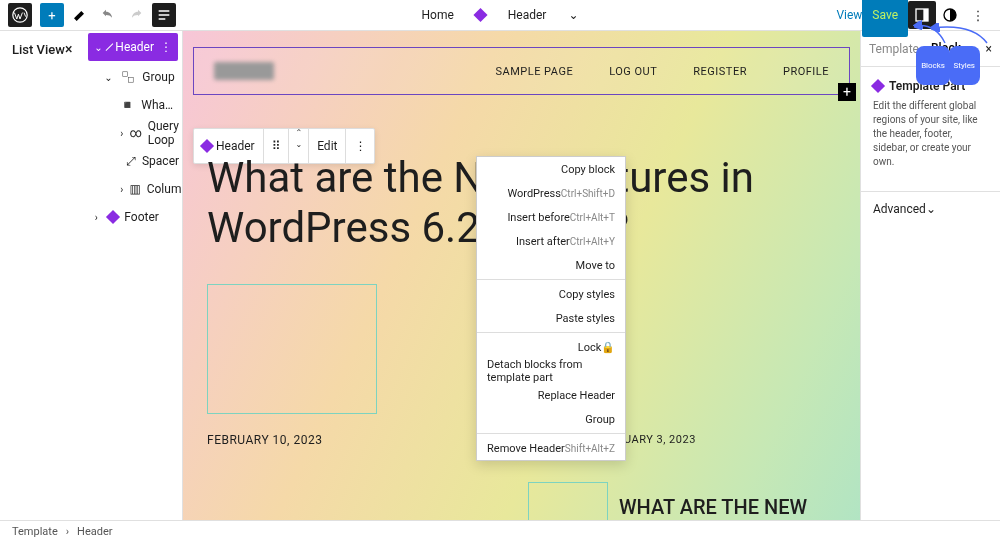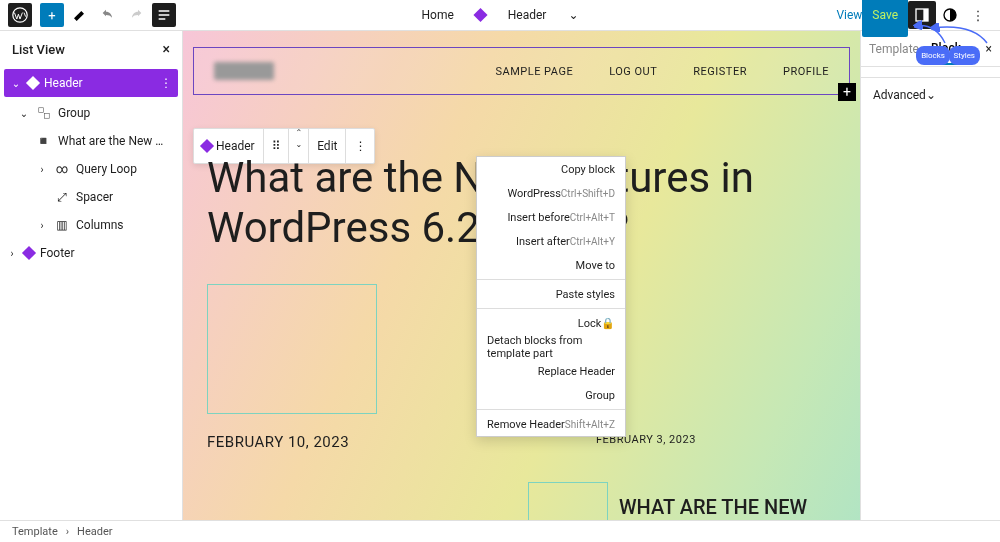"List View" .sidebar-left { flex-direction: column -> row }
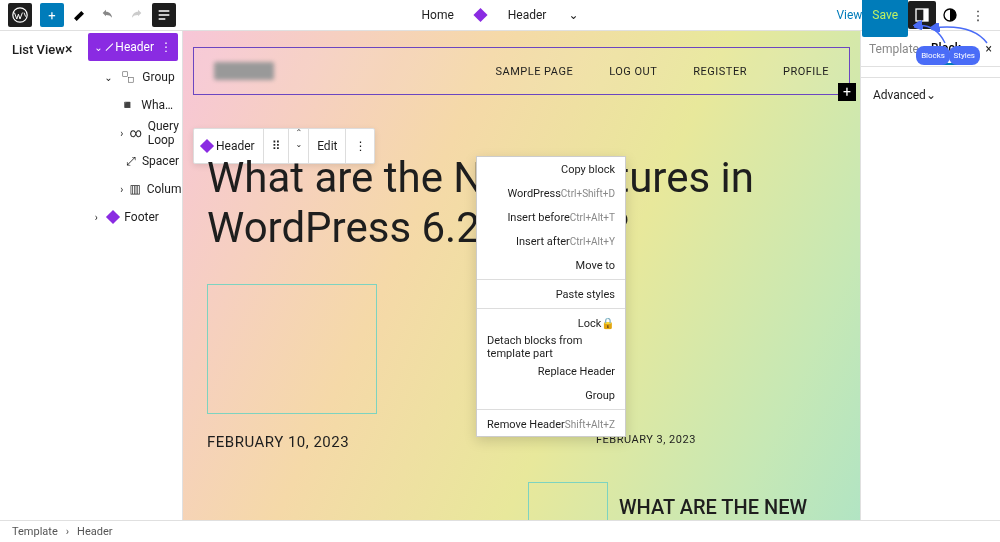"Blocks" .badge { padding: 5px 5px -> 15px 5px }
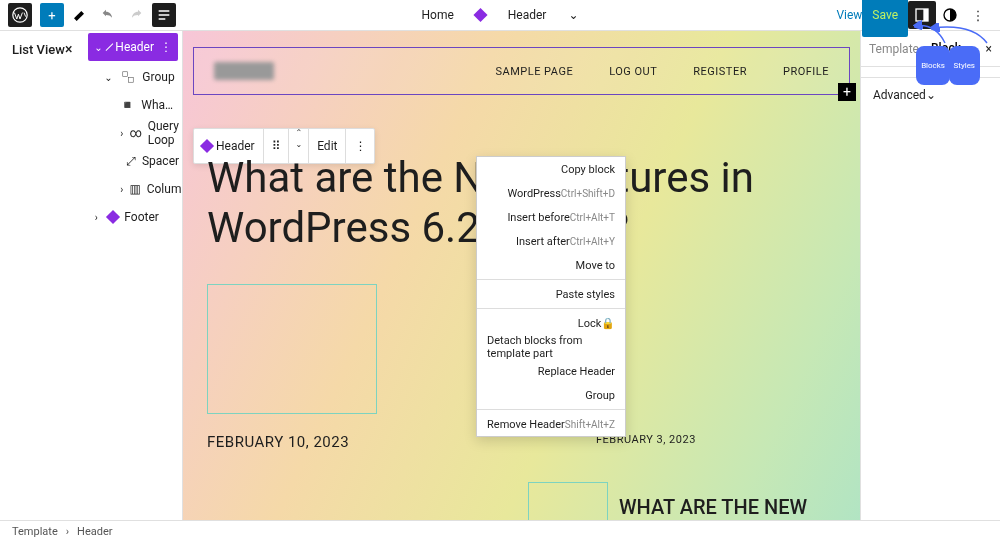"Template Part" div.sr-body { html: none -> <div> <div> <span></span> <span>Template Part</span> </div> <div>Edit the different global regions of your site, like the header, footer, sidebar, or create your own.</div> </div> }
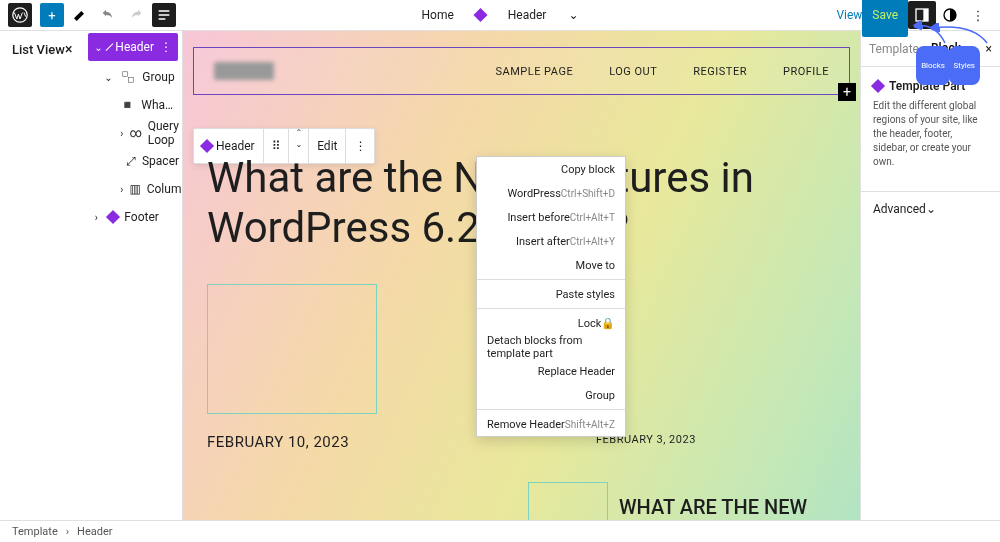"Copy styles" div.ctx-item { html: none -> <div> <span>Copy styles</span> </div> }
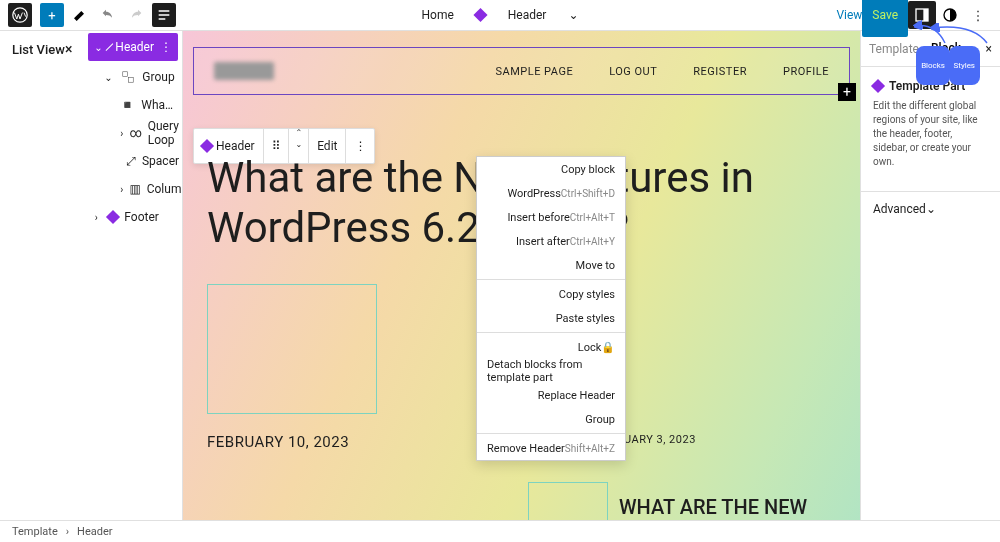"FEBRUARY 10, 2023" .date1 { font-size: 15px -> 12px }
